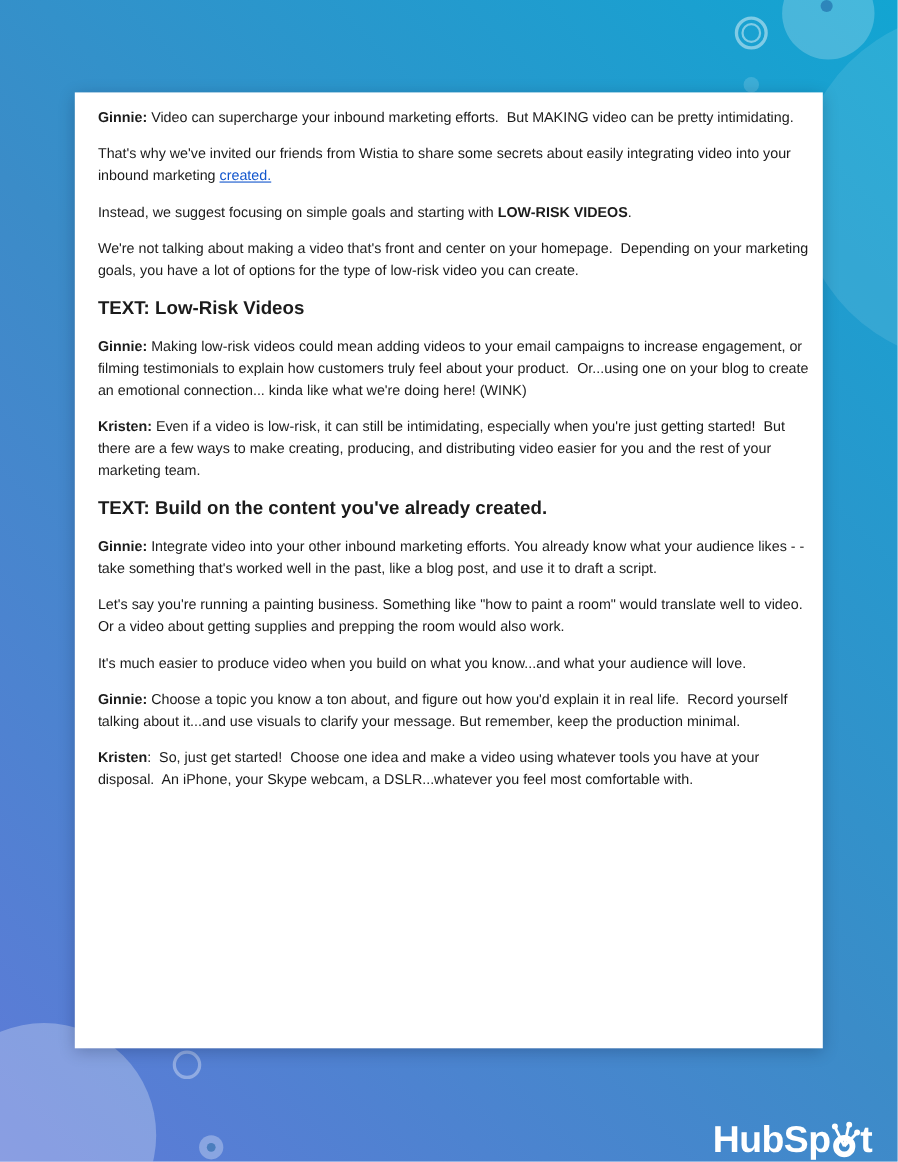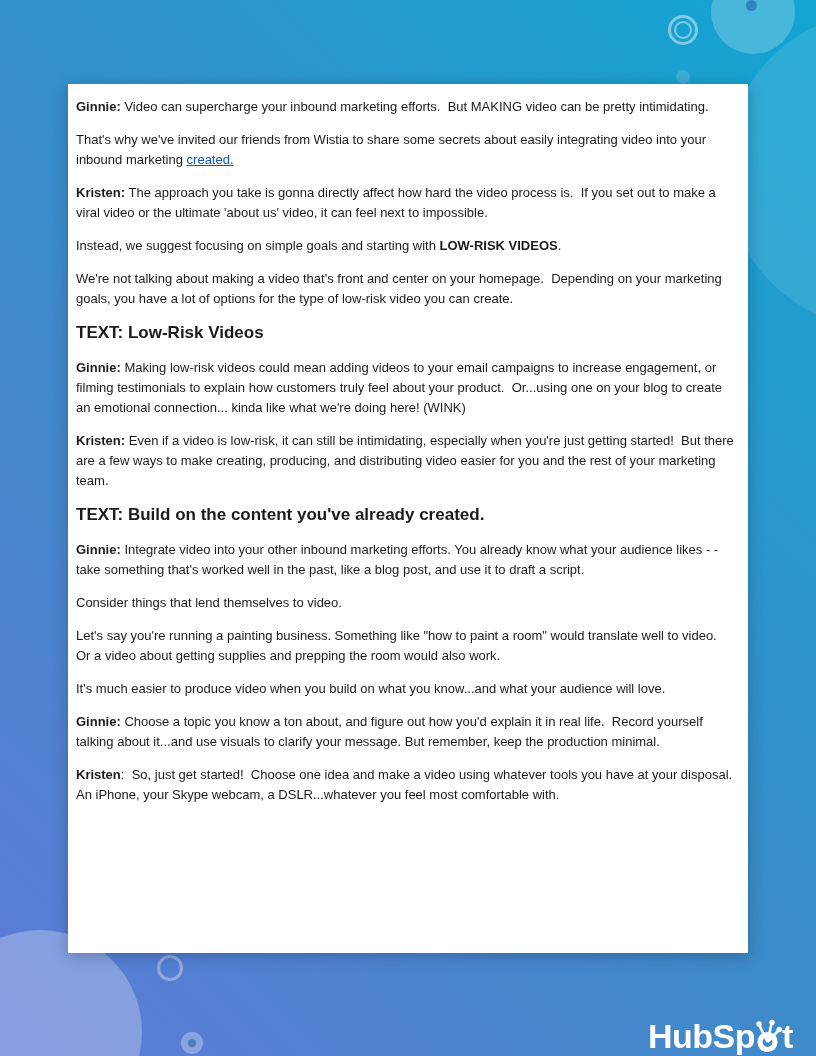"Ginnie: Video can supercharge your" .page { padding: 13px 12px 8px 8px -> 13px 12px 8px 21px }
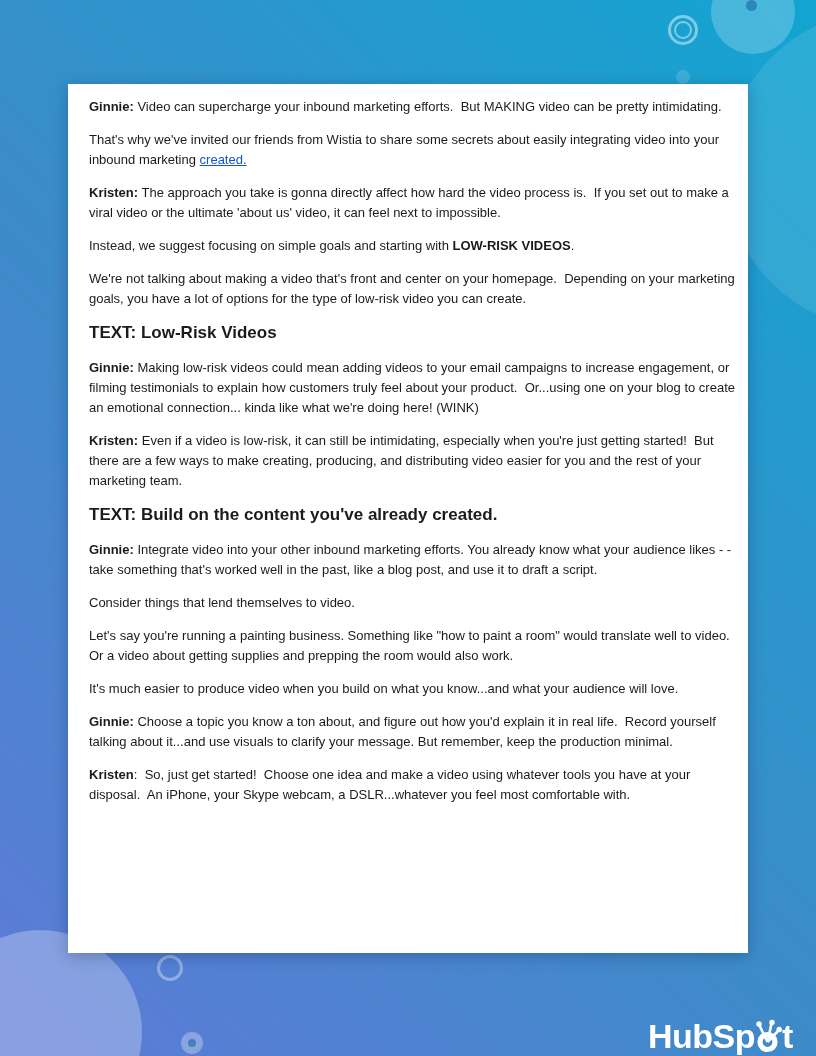"Kristen: The approach you take" p { html: <p><span>Kristen:</span><span> The approach you take is gonna directly affect how hard the video process is. If you set out to make a viral video or the ultimate 'about us' video, it can feel next to impossible.</span></p> -> none }
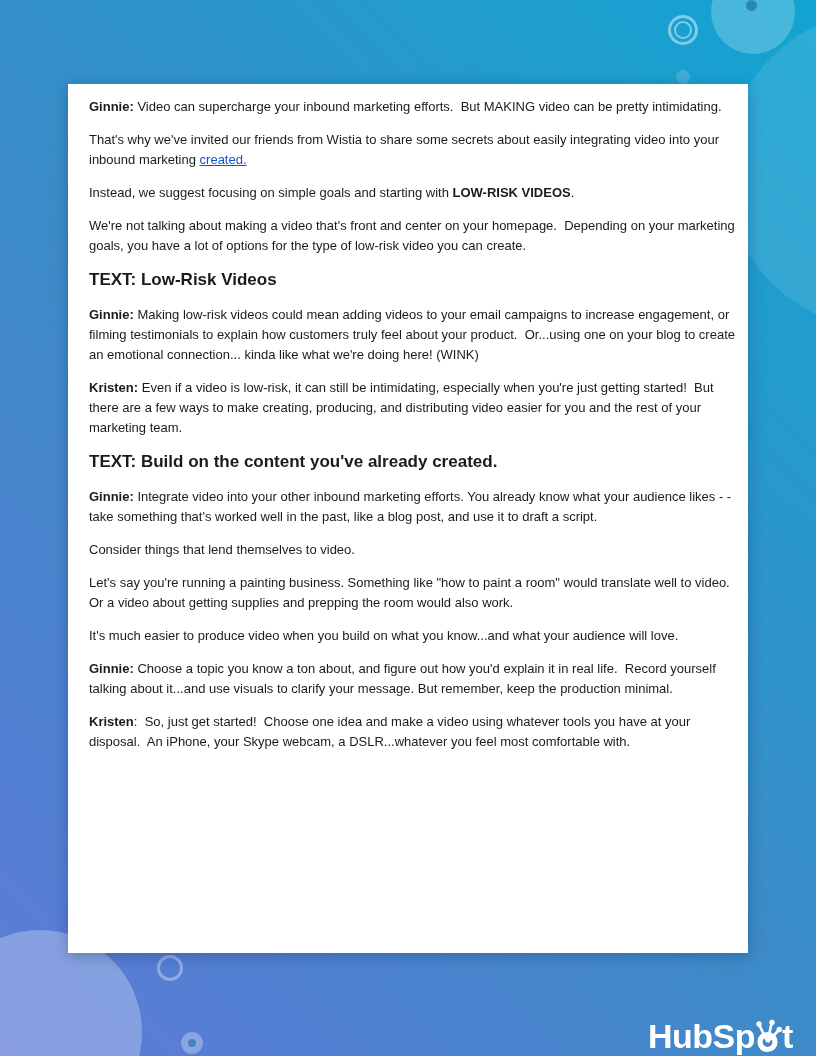"Consider things that lend themselves" p { html: <p><span>Consider things that lend themselves to video.</span></p> -> none }
